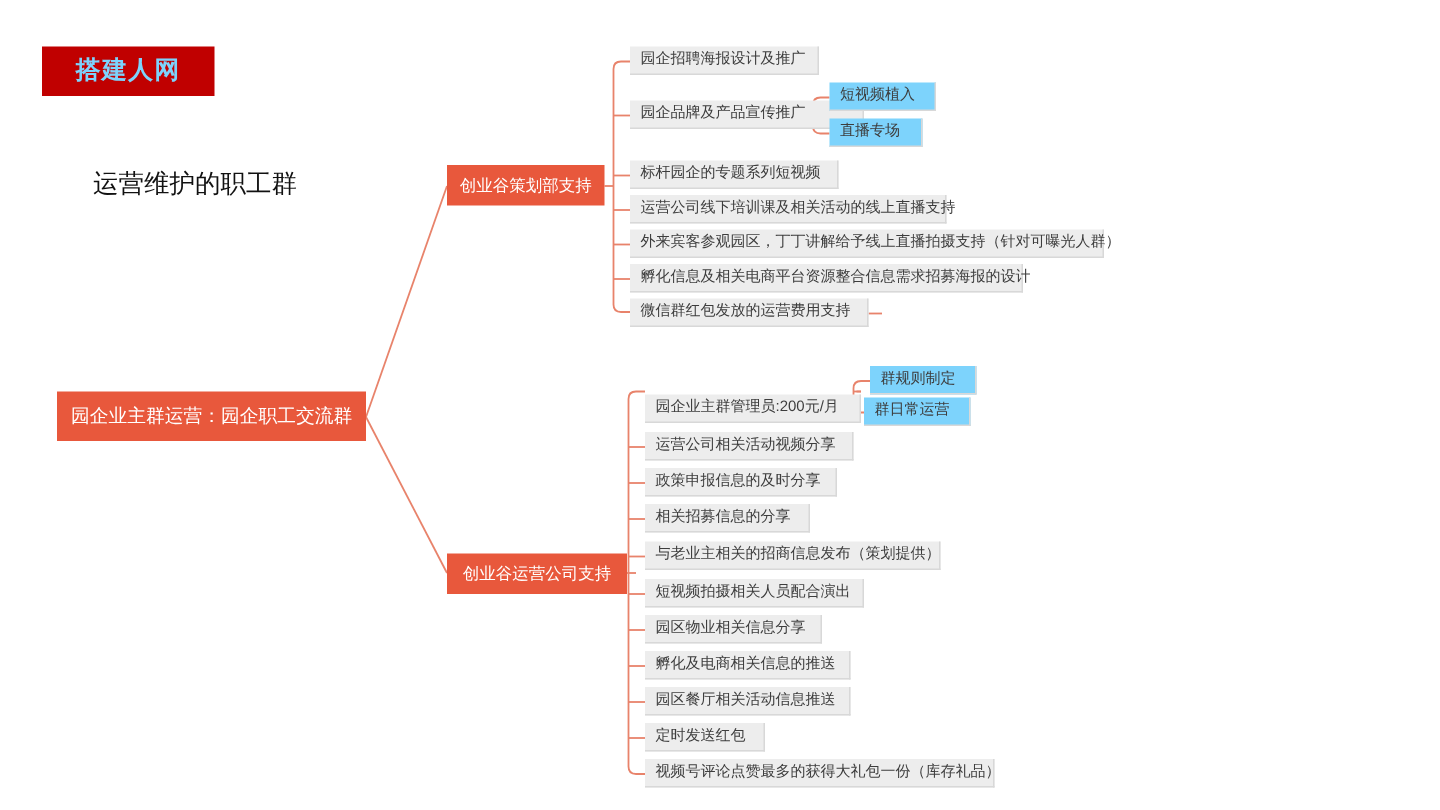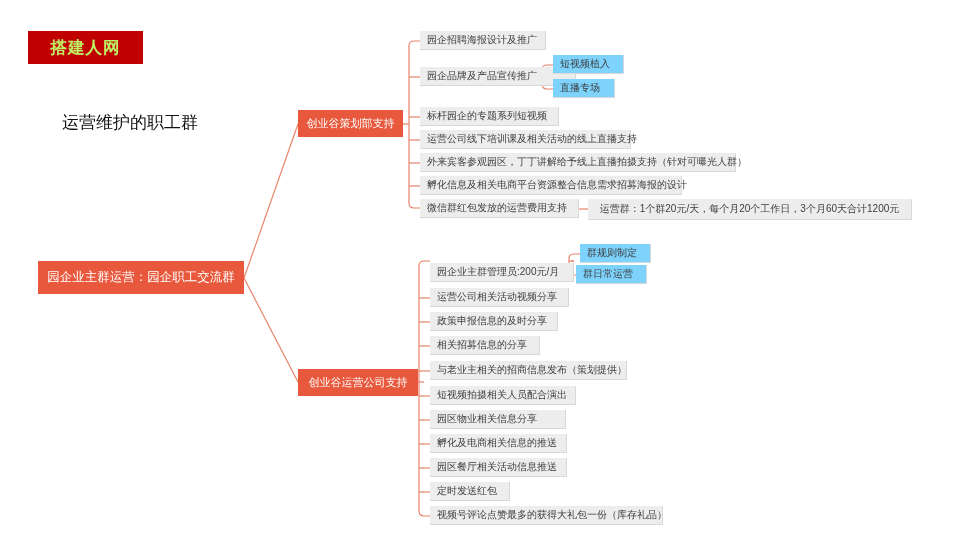"搭建人网" .logo-badge span { color: #bef264 -> #7dd3fc }
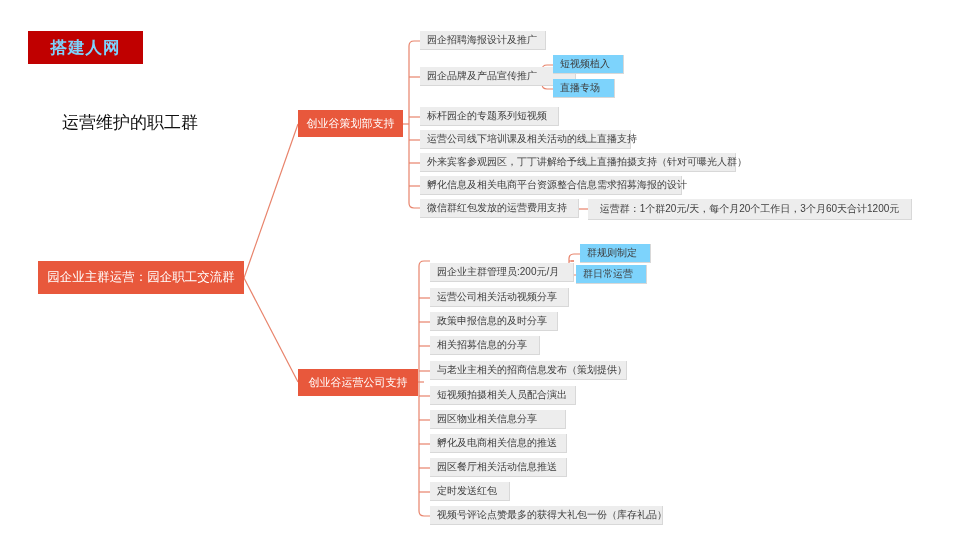"运营群：1个群20元/天，每个月20个工作日，3个月60天合计1200元" div.annotation { html: <div> <span>运营群：1个群20元/天，每个月20个工作日，3个月60天合计1200元</span> </div> -> none }
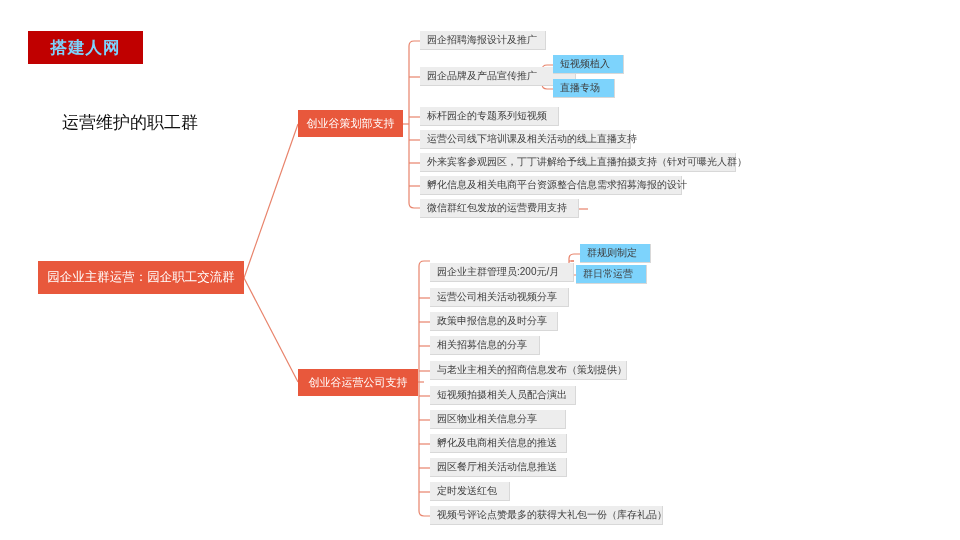"园区物业相关信息分享" div.leaf { width: 136px -> 118px }
